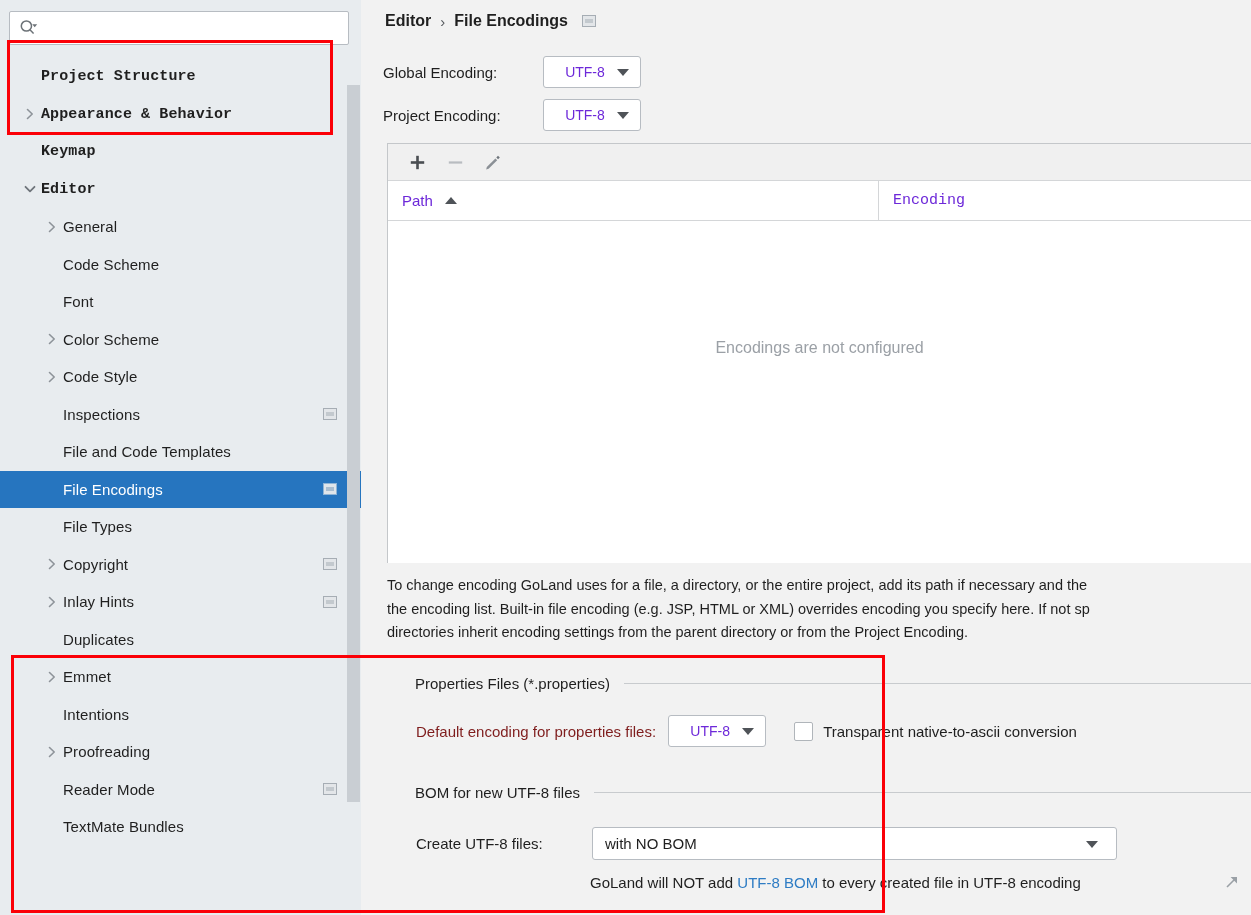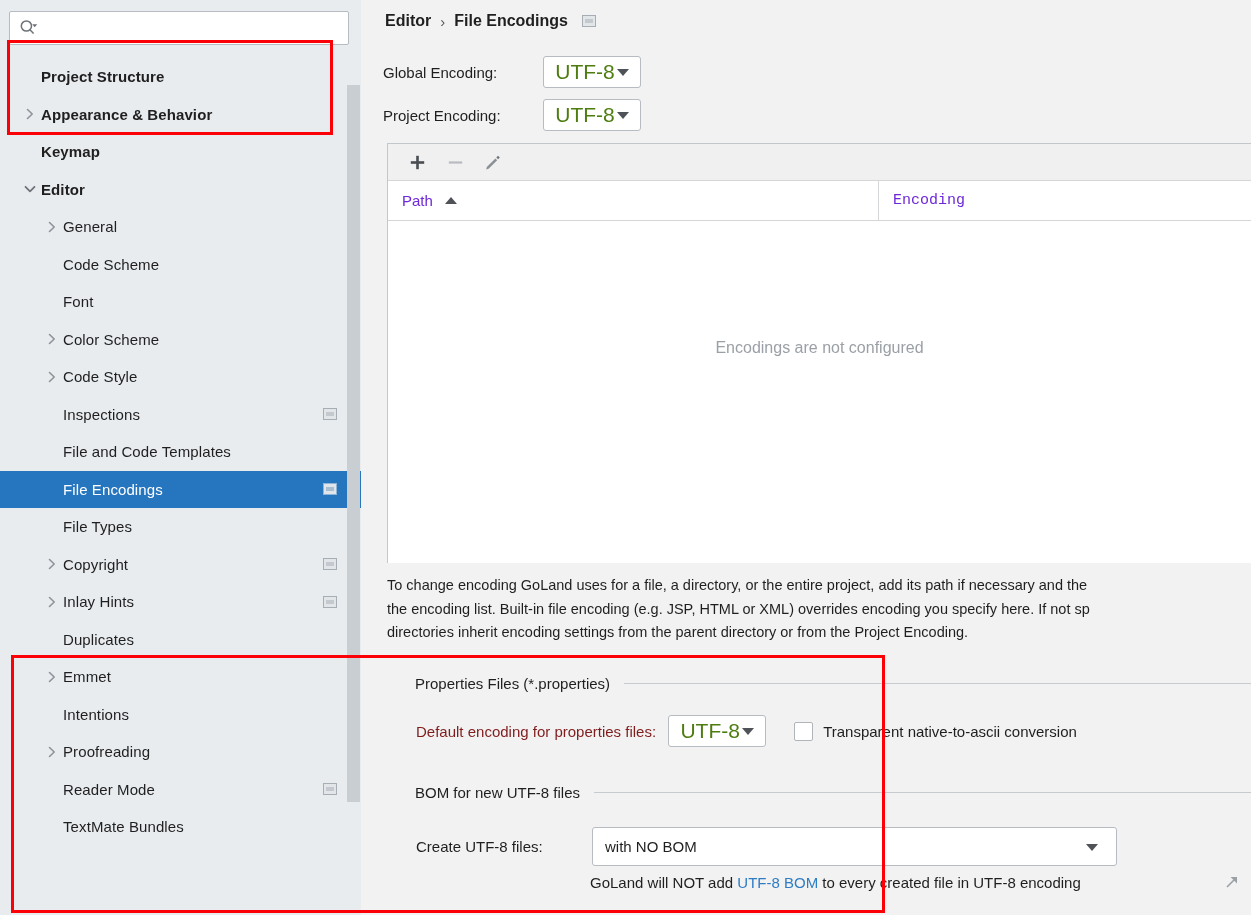"Project Structure" .tree-row.depth1 { font-family: none -> Liberation Mono, monospace }
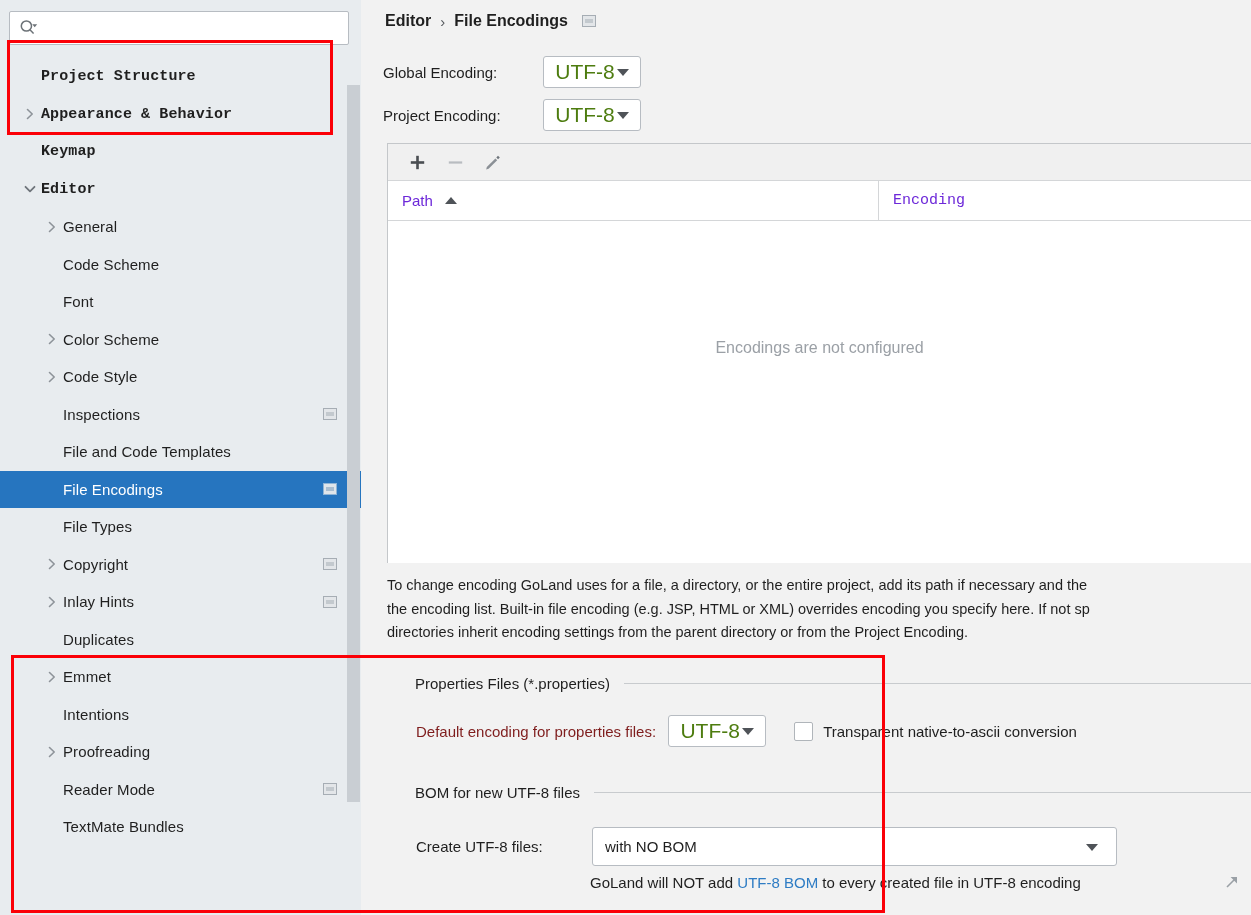"UTF-8" .combo-sm .val { color: #4d7c0f -> #6d28d9; font-size: 21px -> 14px }
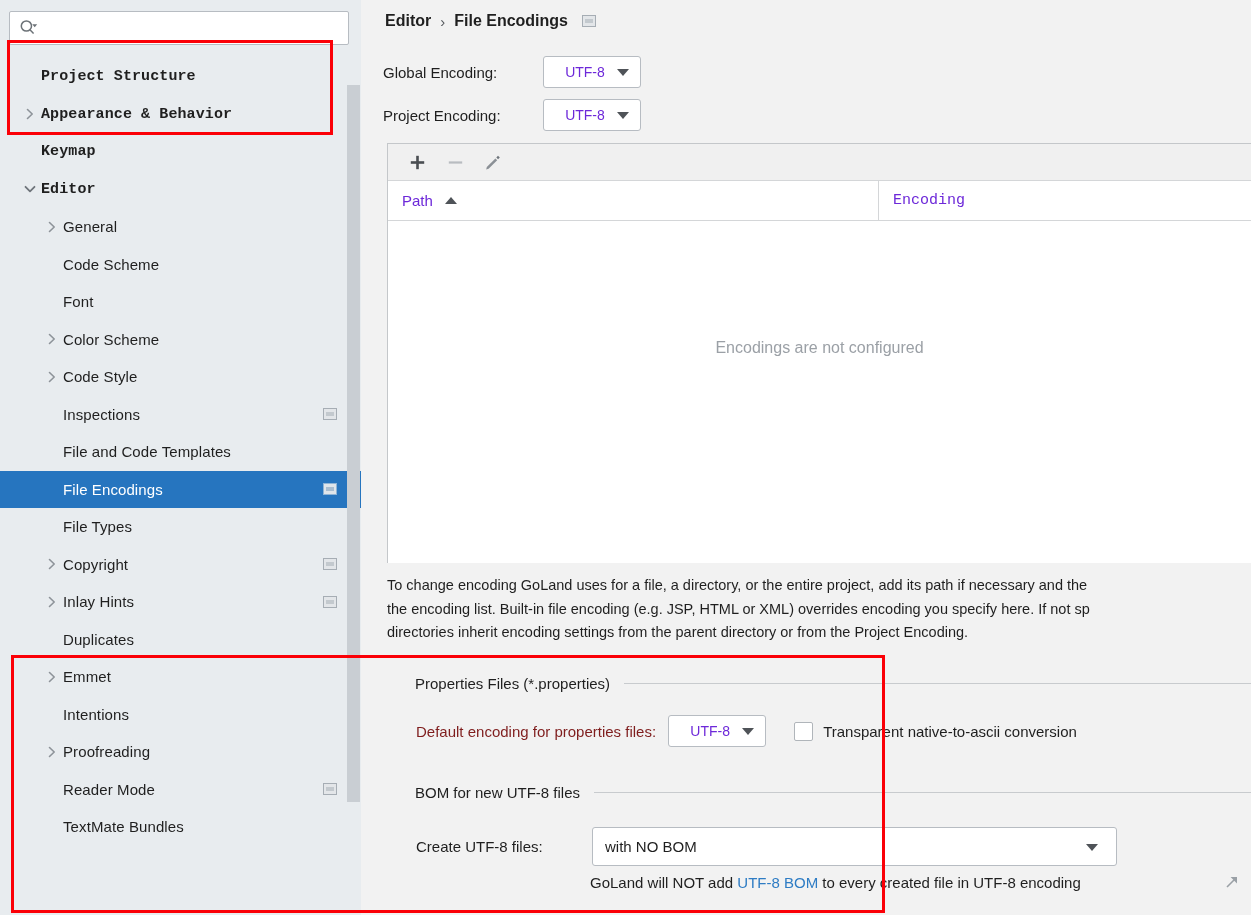"with NO BOM" .combo-wide { height: 39px -> 33px }
